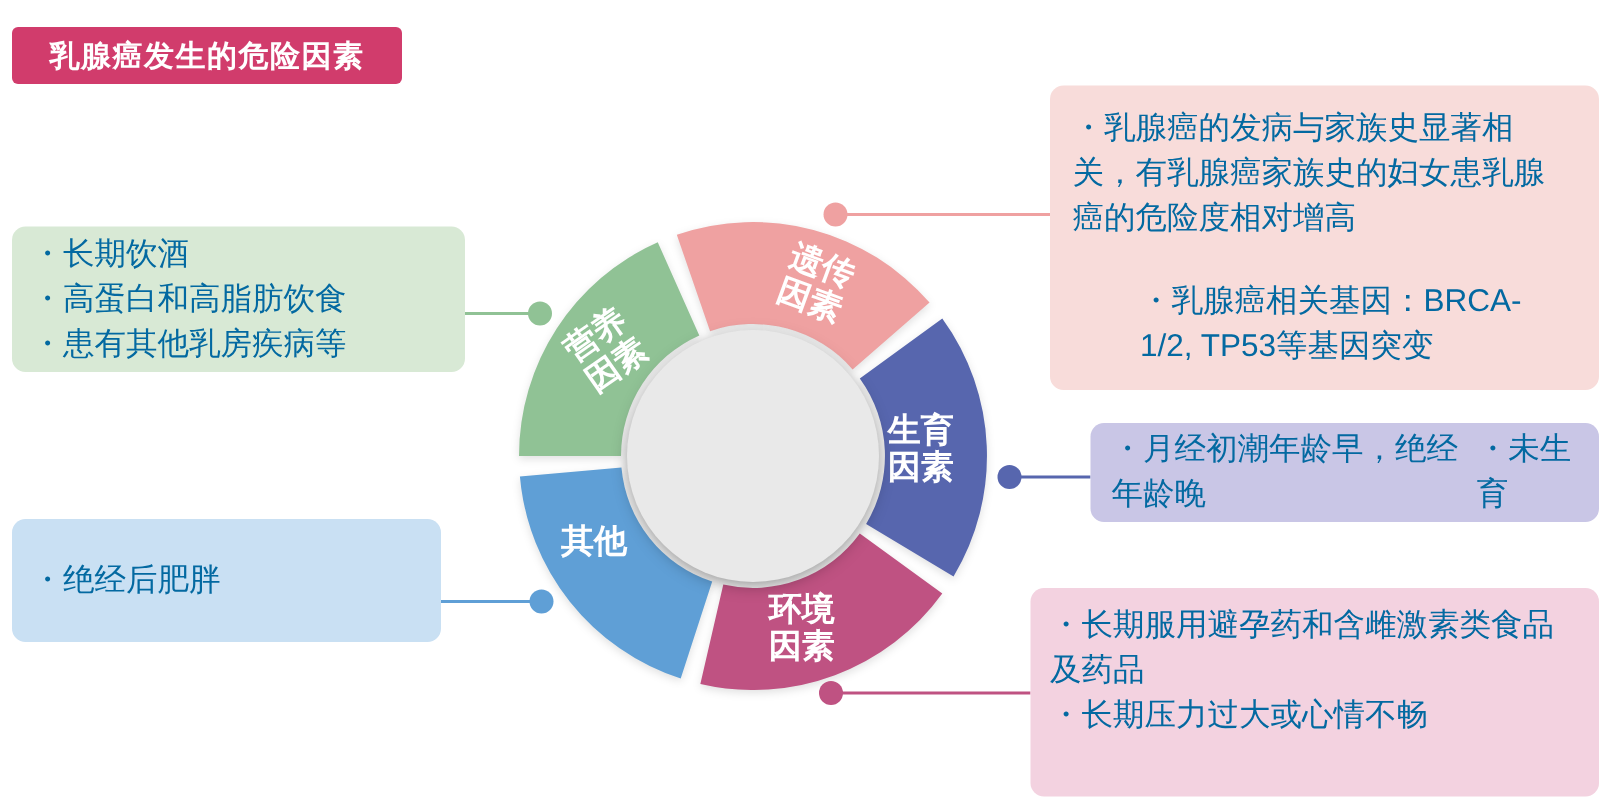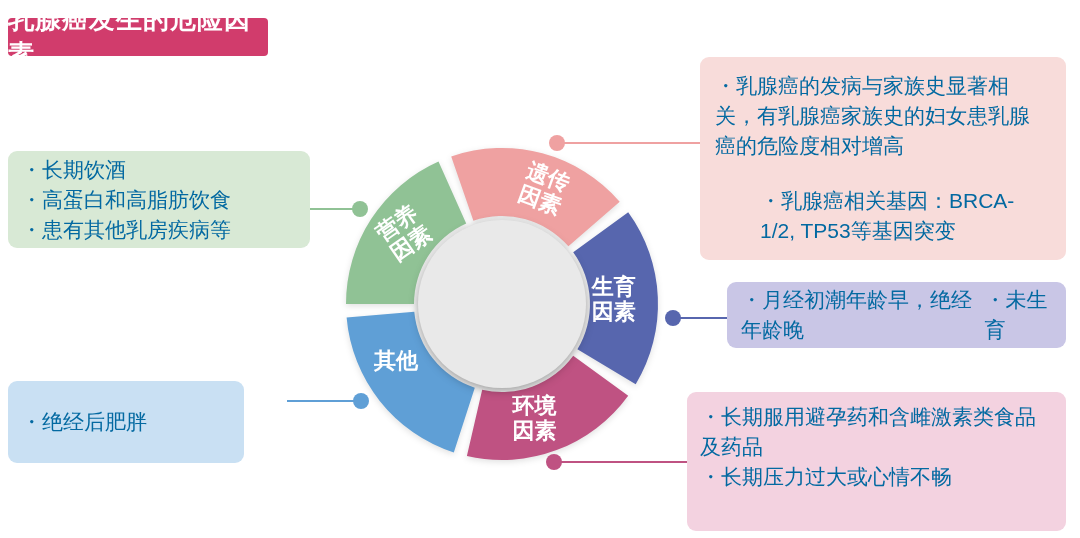"乳腺癌发生的危险因素" #title-badge { font-size: 26px -> 20px }
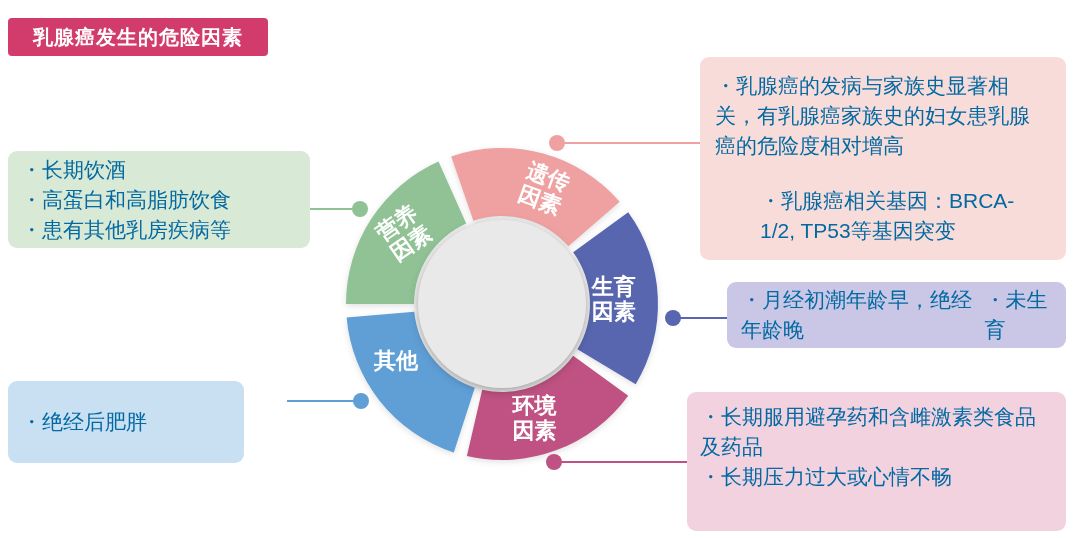"・绝经后肥胖" #callout-other { top: 381px -> 346px; width: 236px -> 286px }
